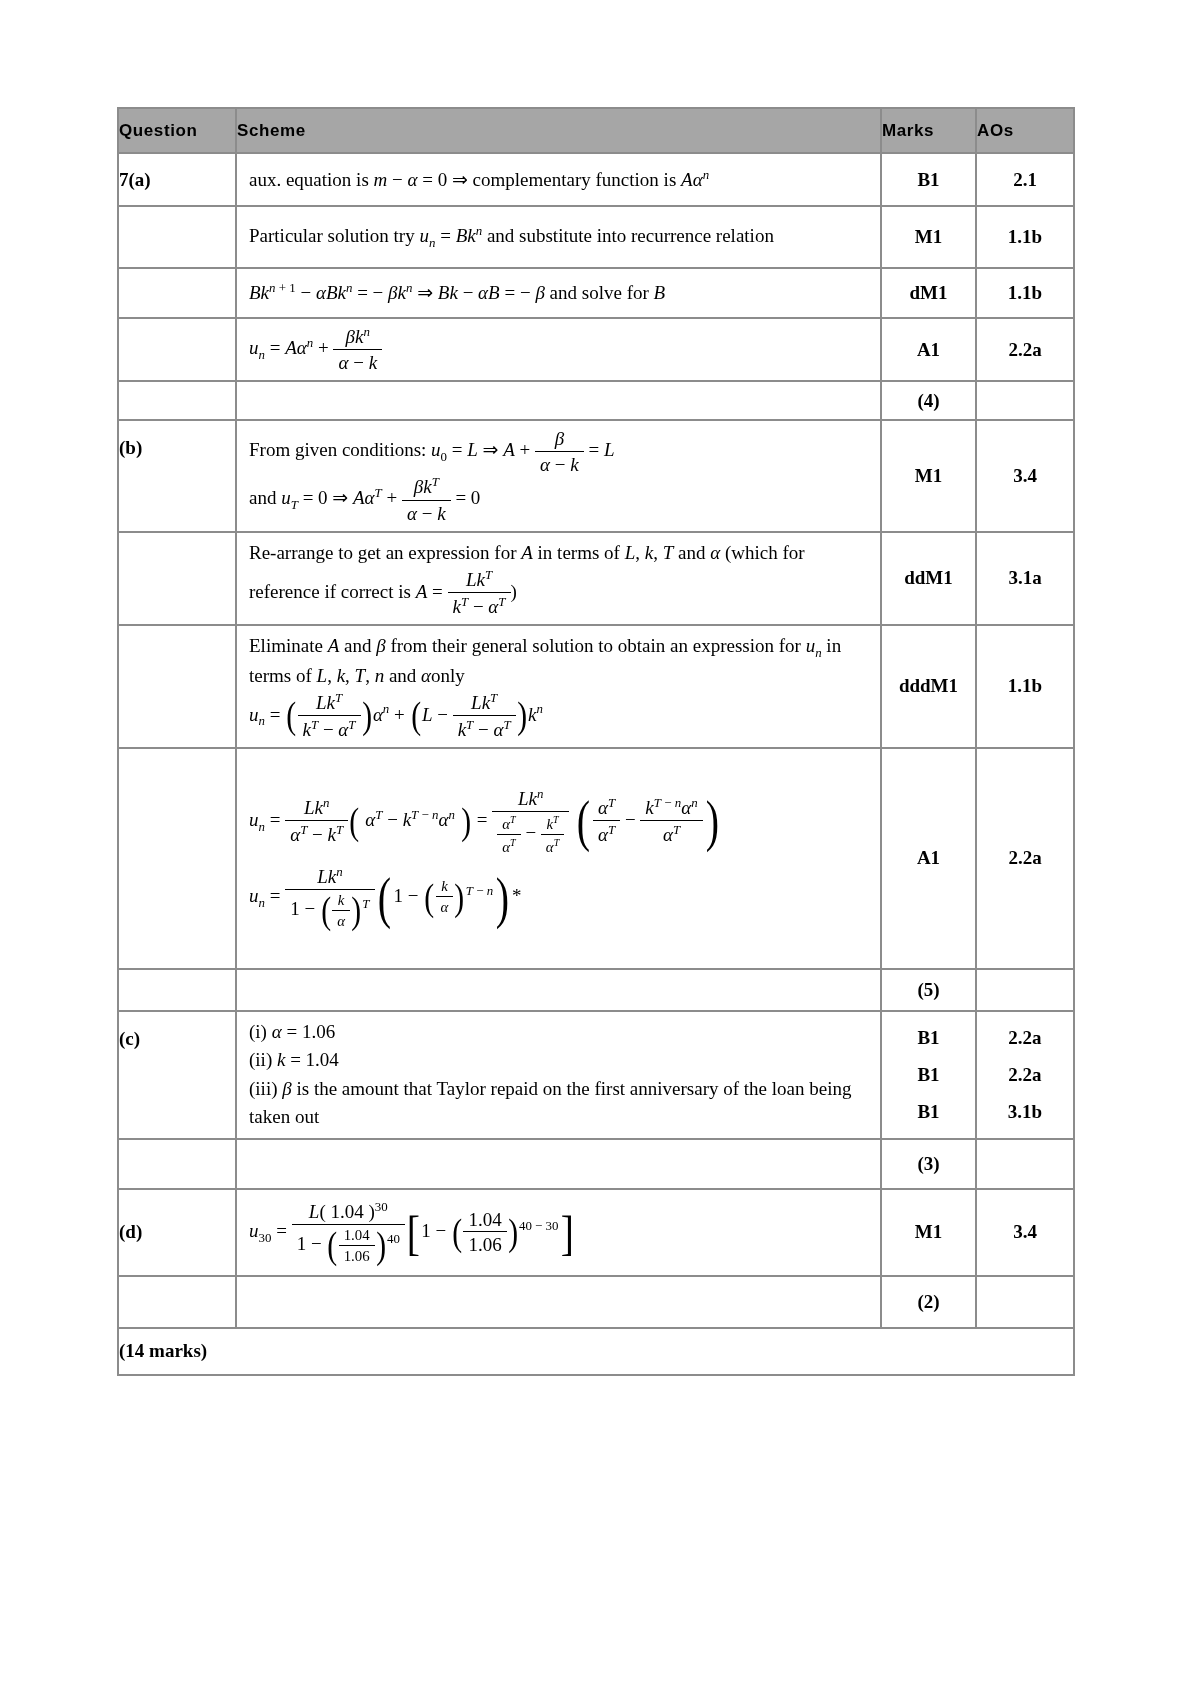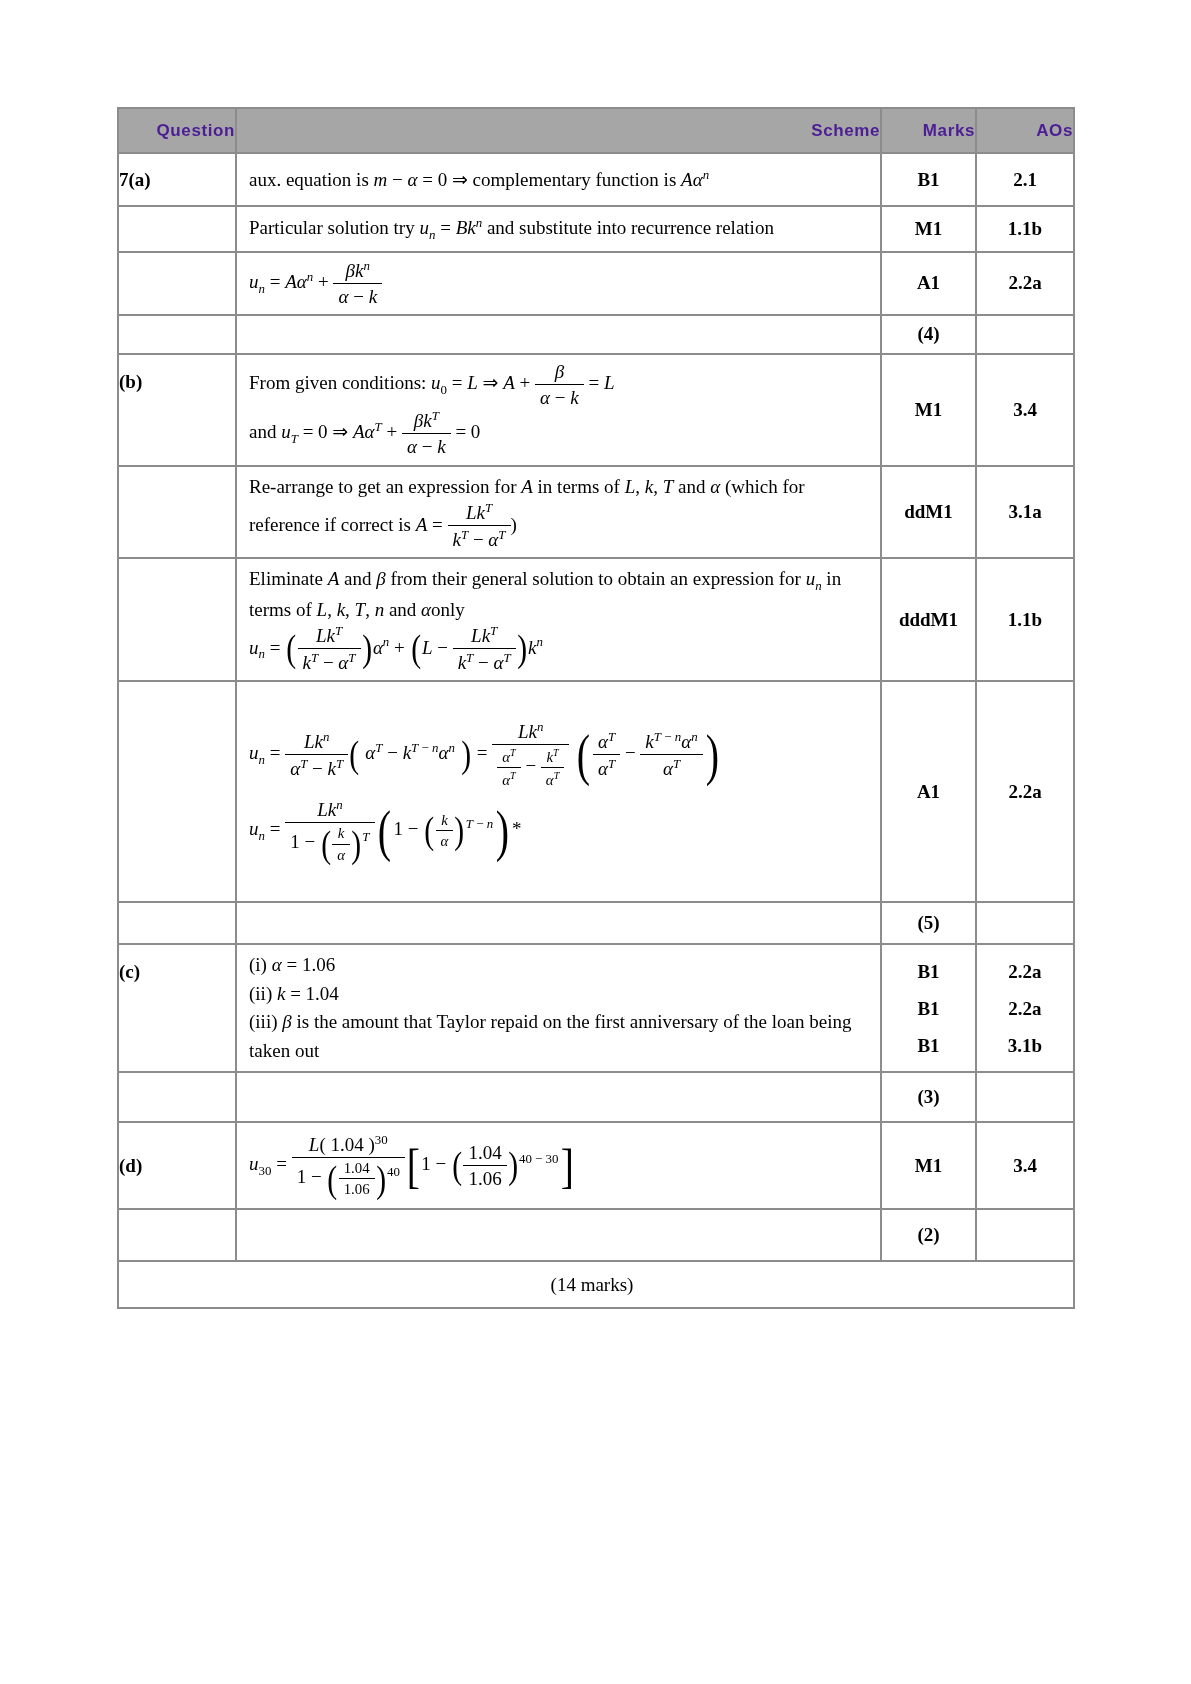"Question" th.hdr { color: #4c1d95 -> #000000; text-align: right -> left }
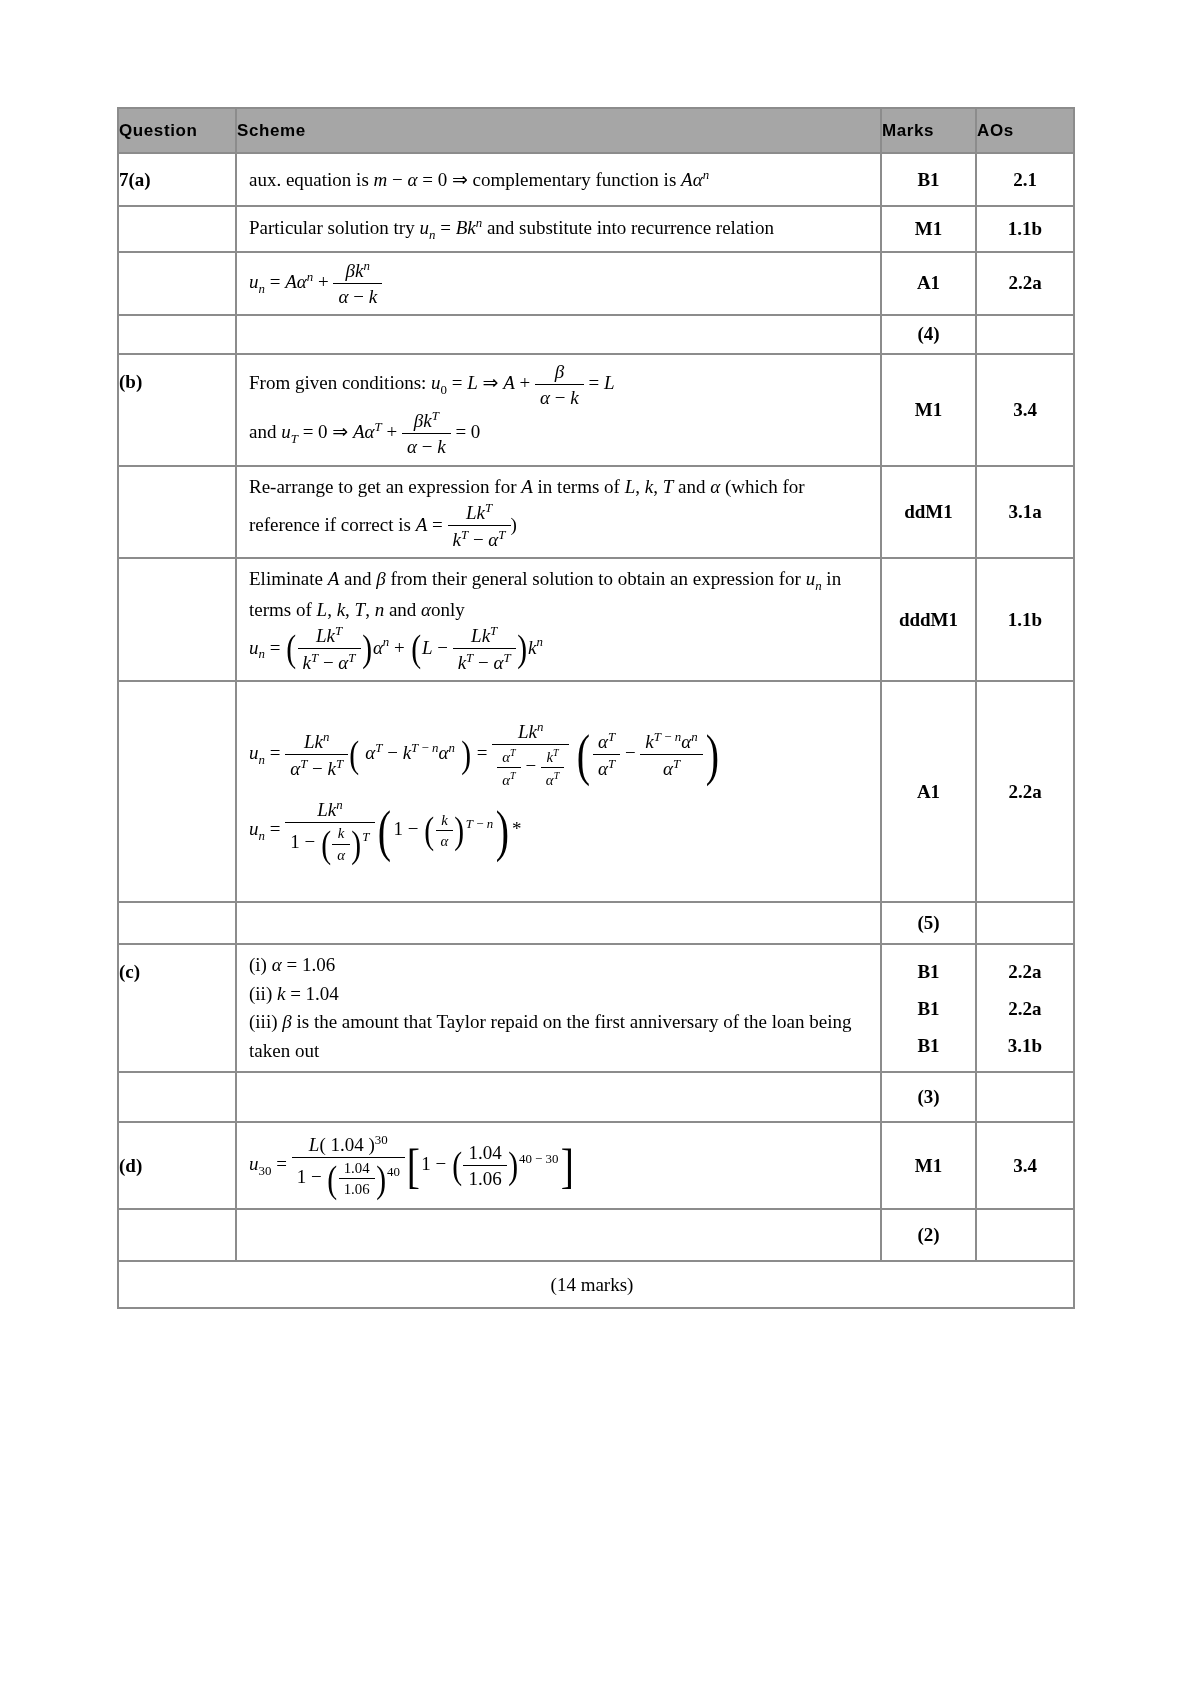"Particular solution try un =" tr { height: 45px -> 62px }
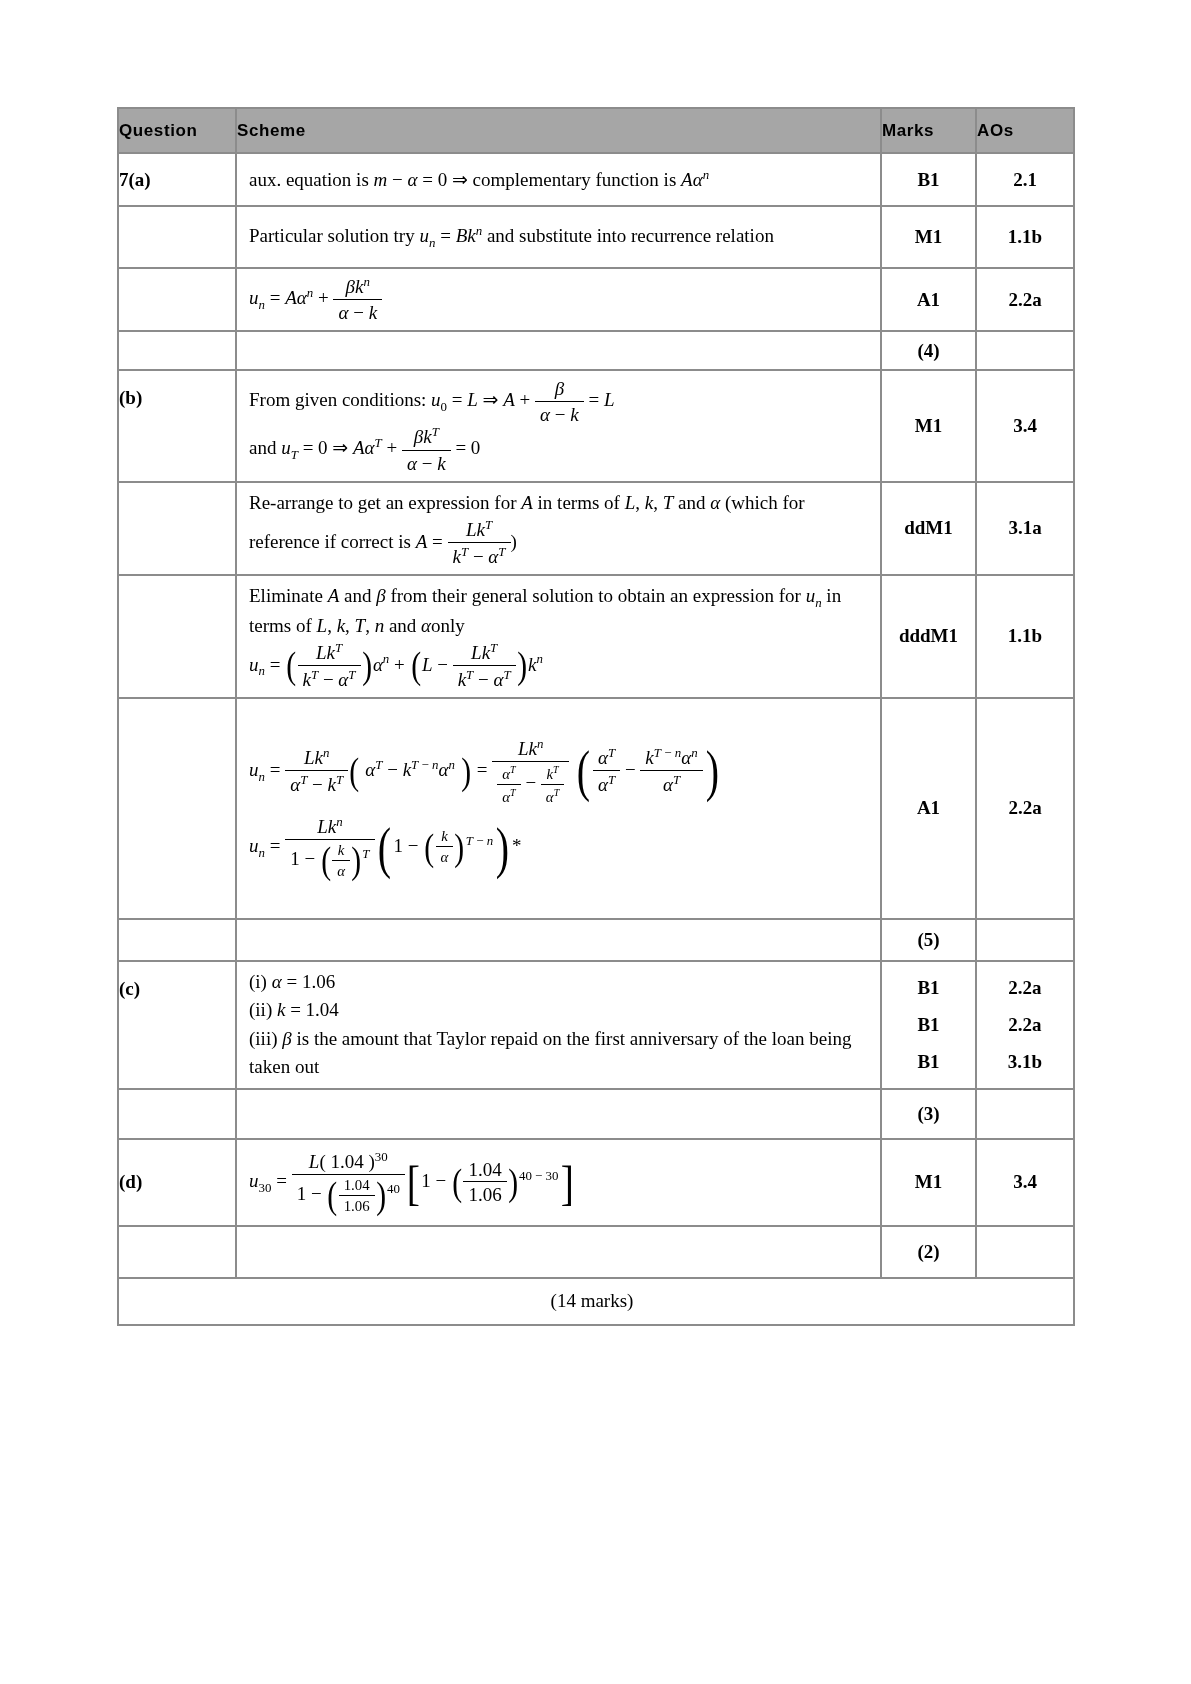"Bkn + 1 − αBkn" tr { html: none -> <tr> <td></td> <td><i>Bk</i><sup><i>n</i> + 1</sup> − <i>αBk</i><sup><i>n</i></sup> = − <i>βk</i><sup><i>n</i></sup> ⇒ <i>Bk</i> − <i>αB</i> = − <i>β</i> and solve for <i>B</i></td> <td>dM1</td> <td>1.1b</td> </tr> }
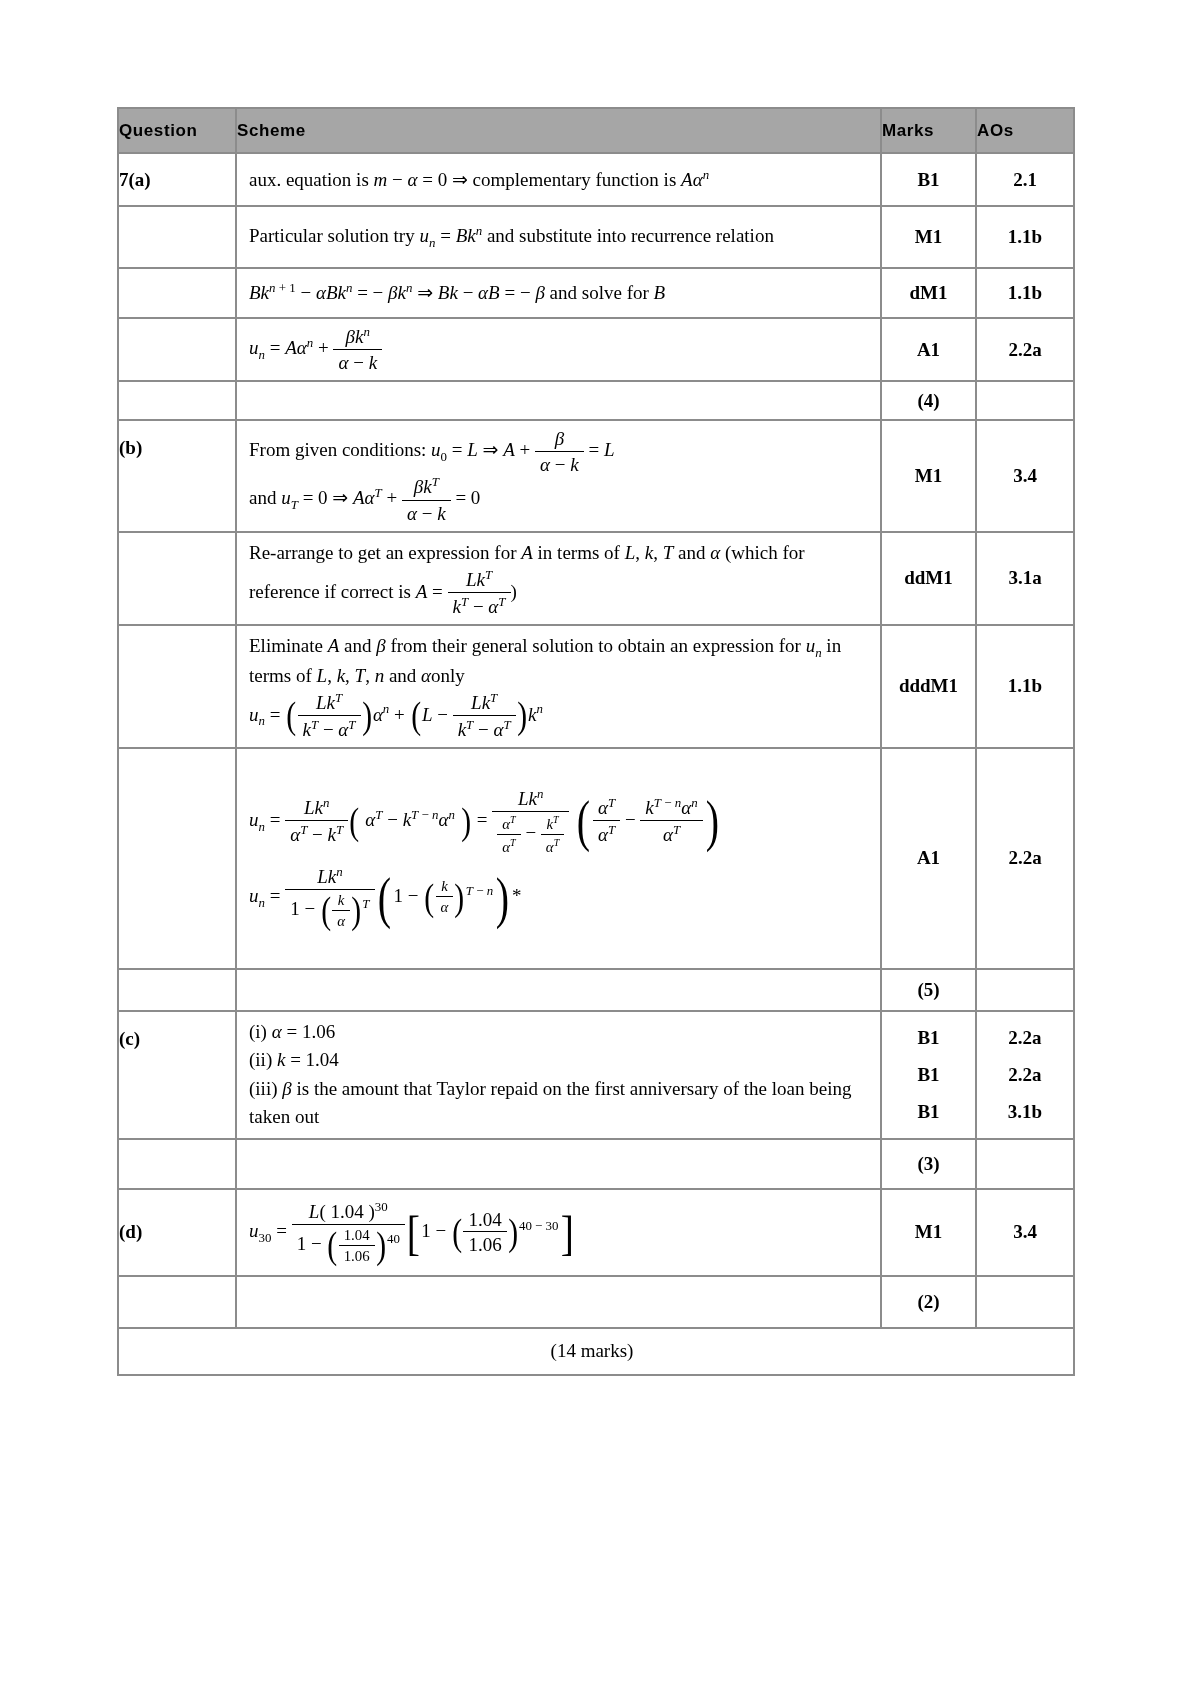"(14 marks)" td.fcell { font-weight: normal -> bold; text-align: center -> left }
